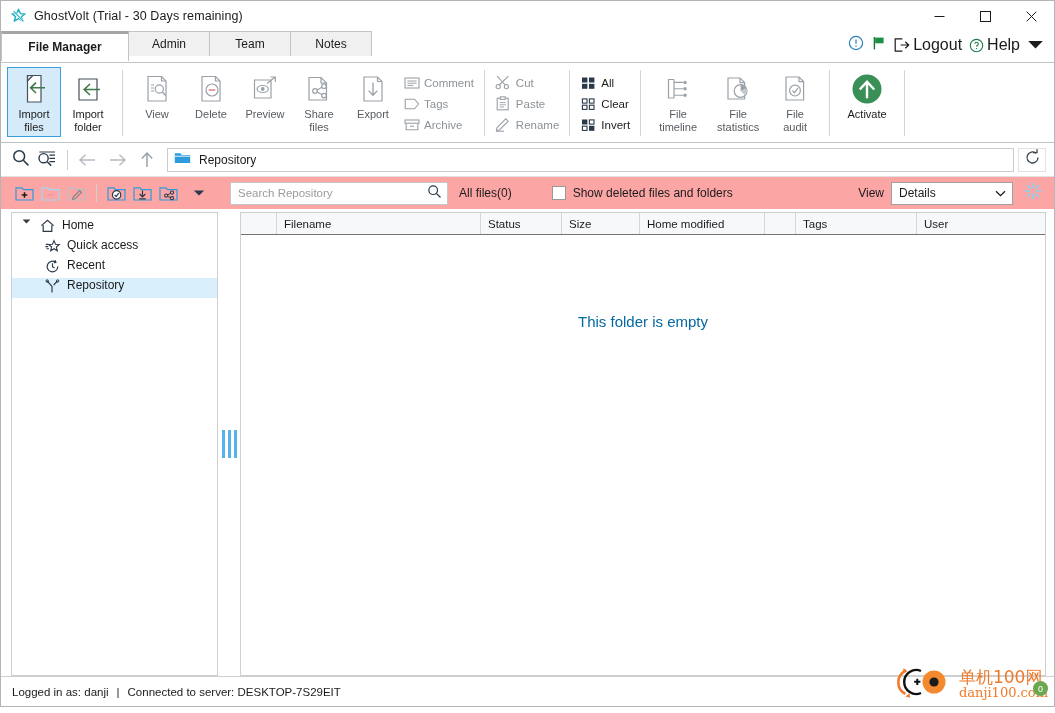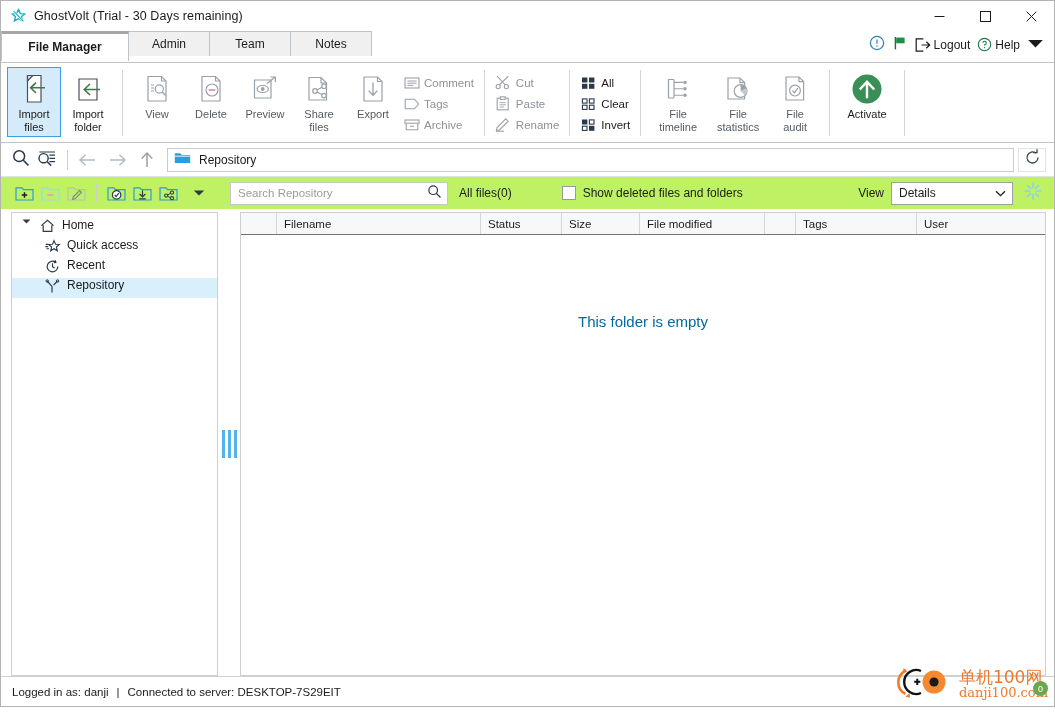"Logout" .headerlinks { font-size: 12px -> 16px }
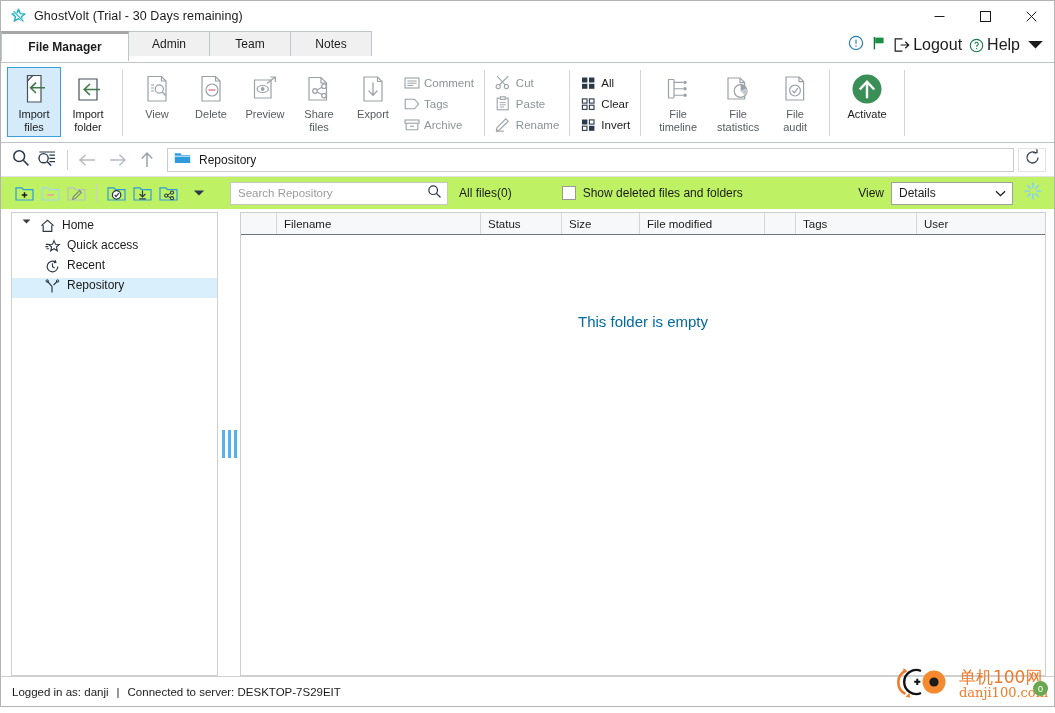"Search Repository" .filterbar { background: #bef264 -> #fca5a5 }
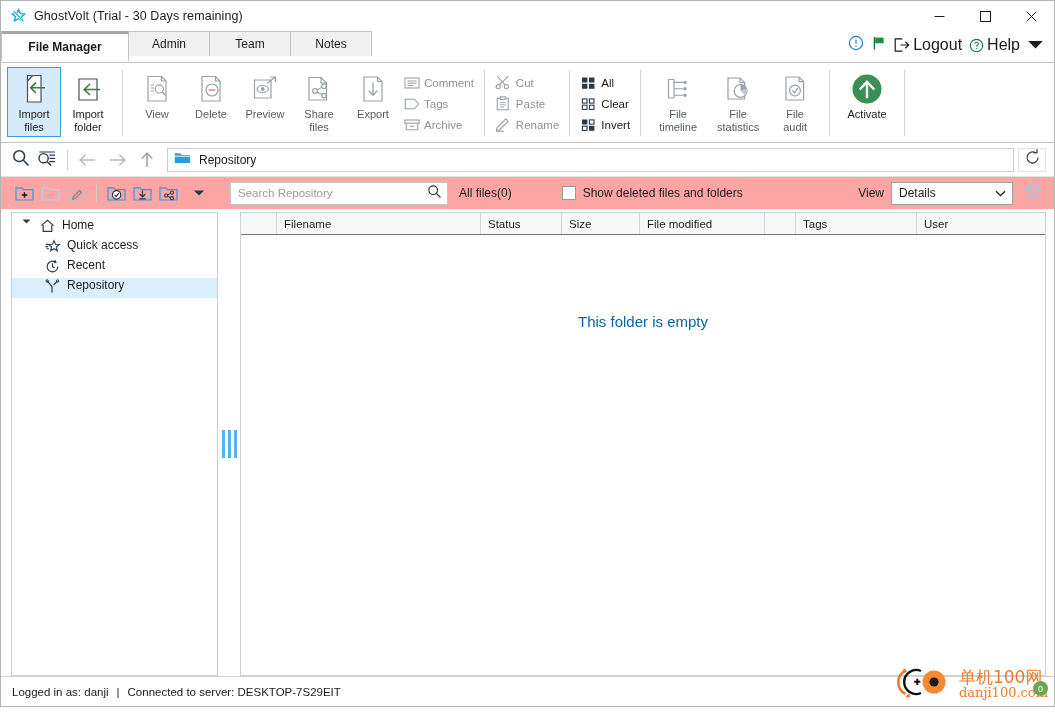"Show deleted files and folders" .showdel { margin-left: 50px -> 40px }
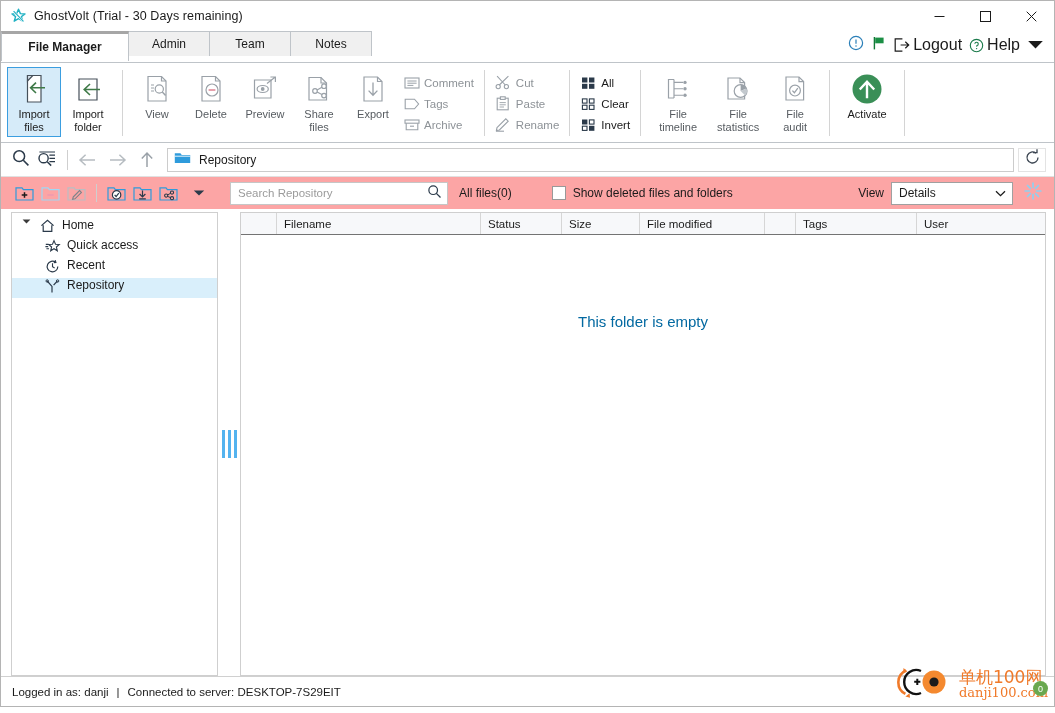"File modified" div.hcell { text: File -> Home }
